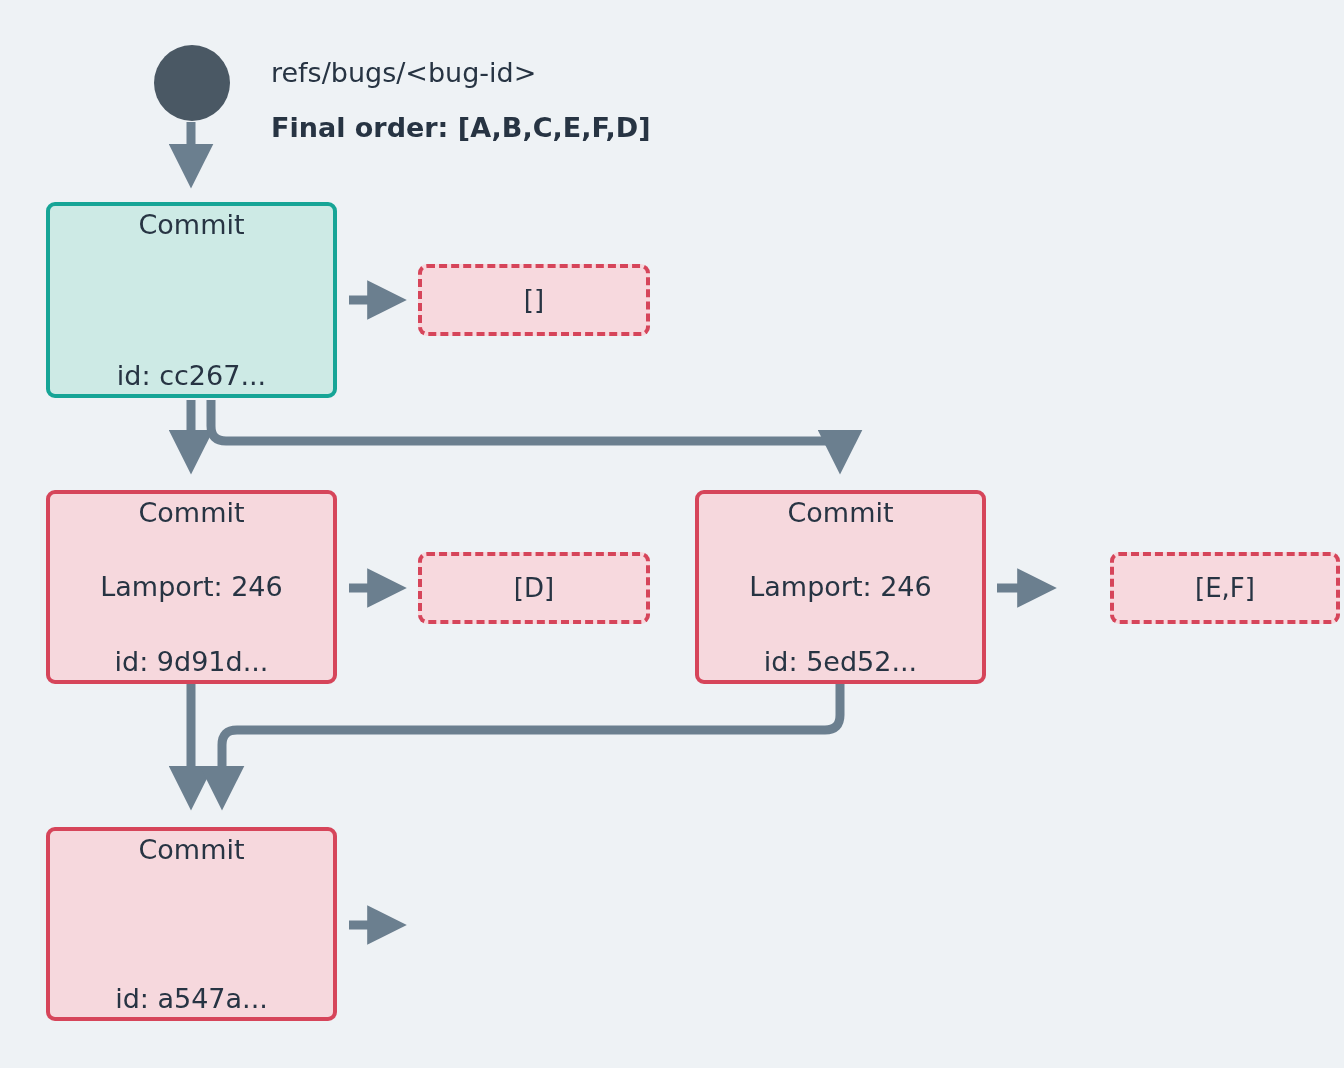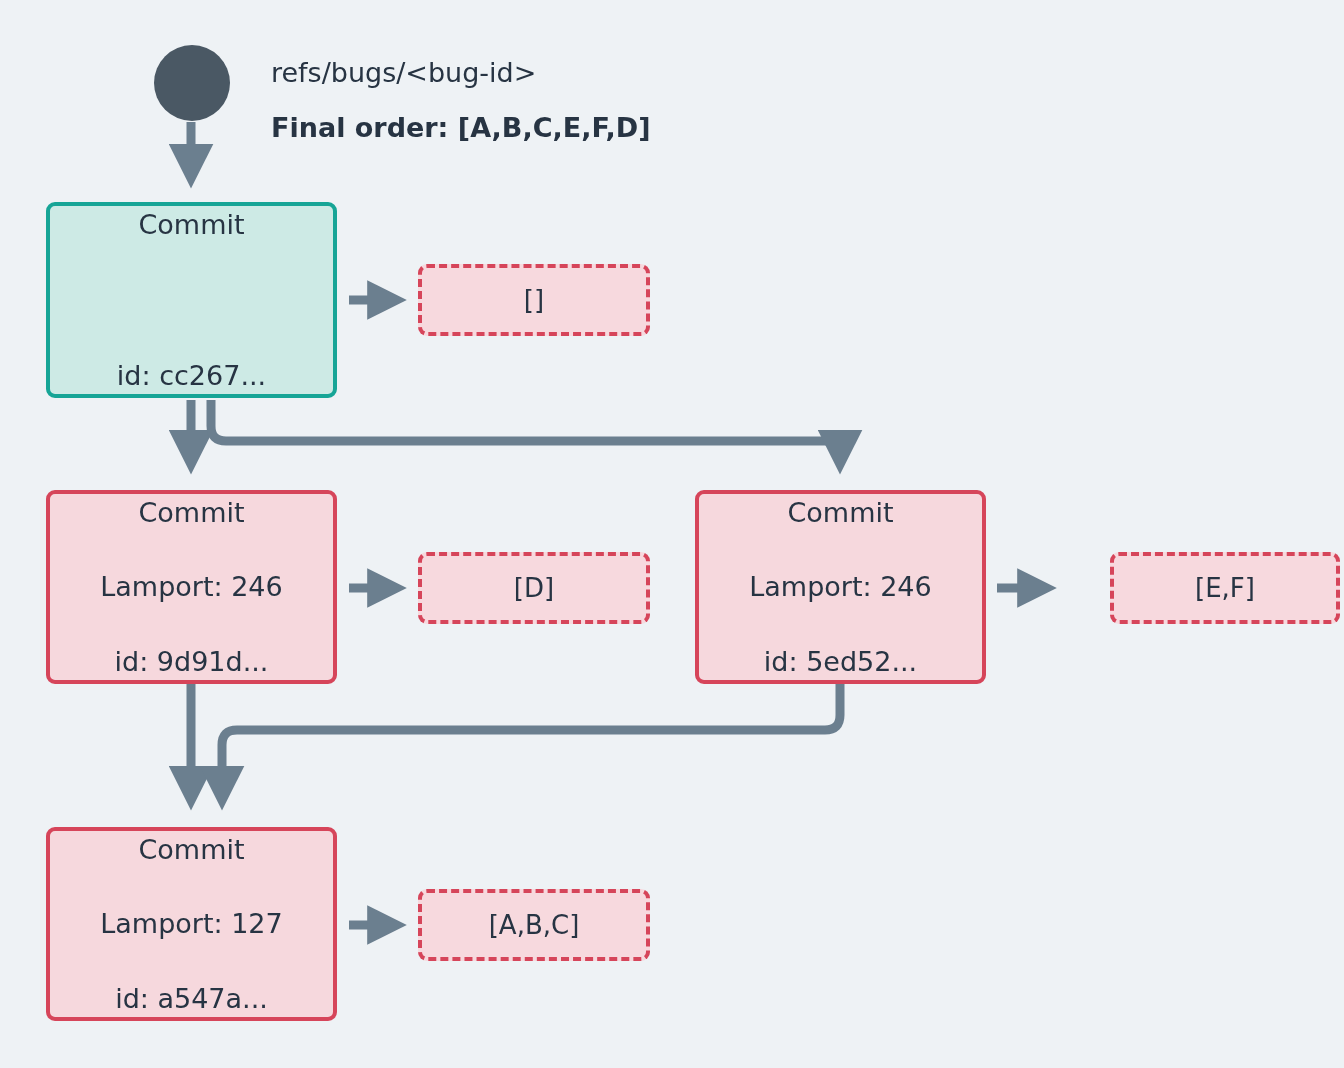"Lamport: 127" div.line { html: <div>Lamport: 127</div> -> none }
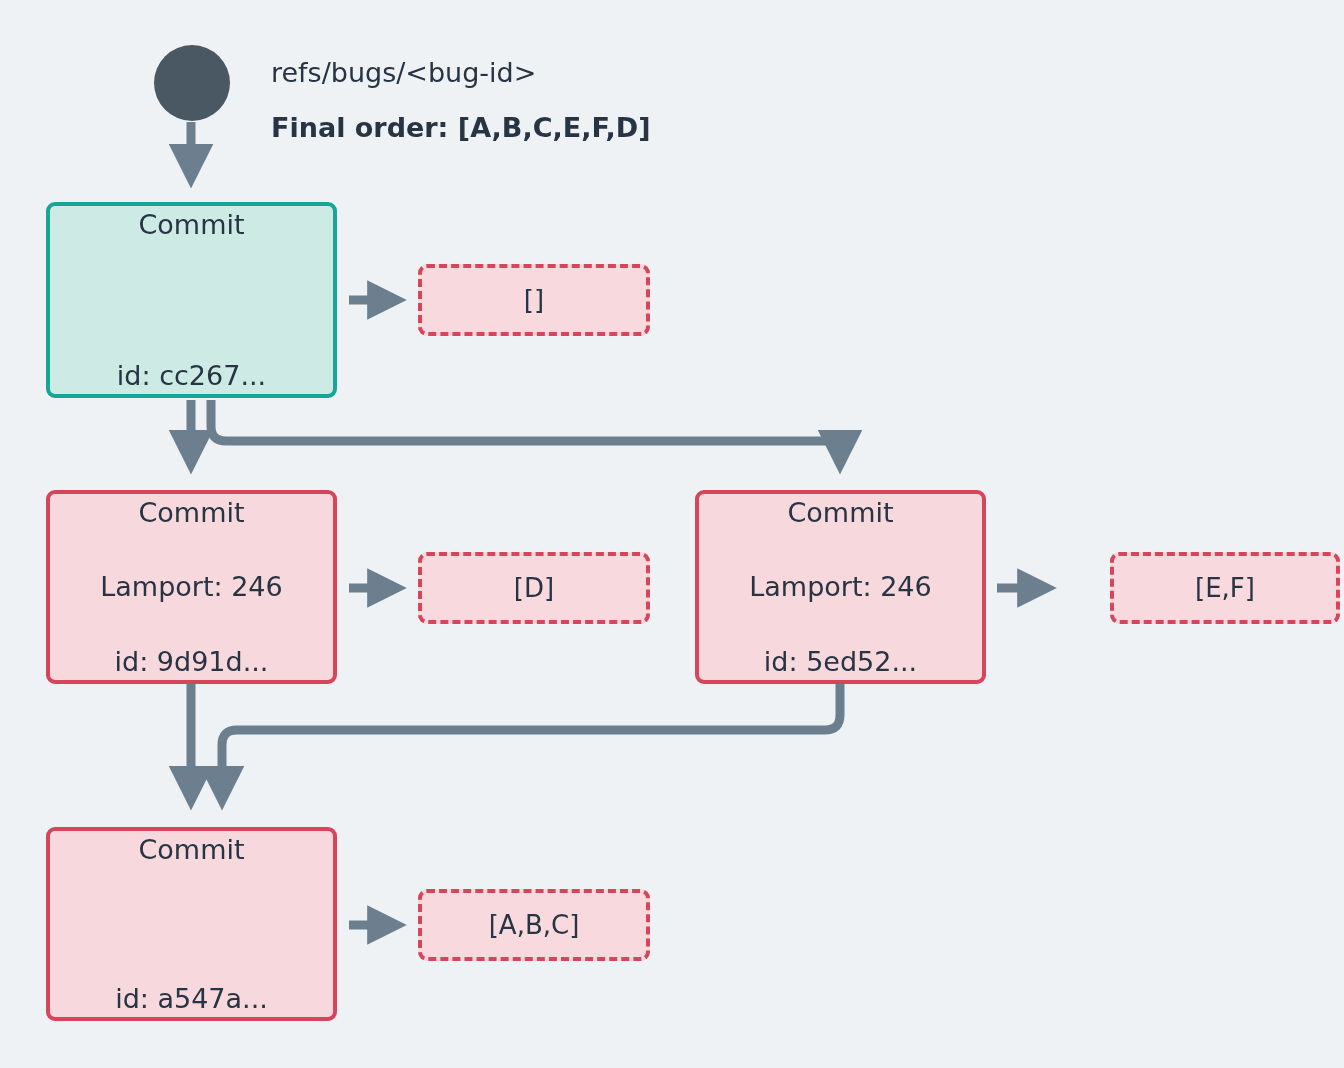"[A,B,C]" div.ops-box { html: <div> <span>[A,B,C]</span> </div> -> none }
